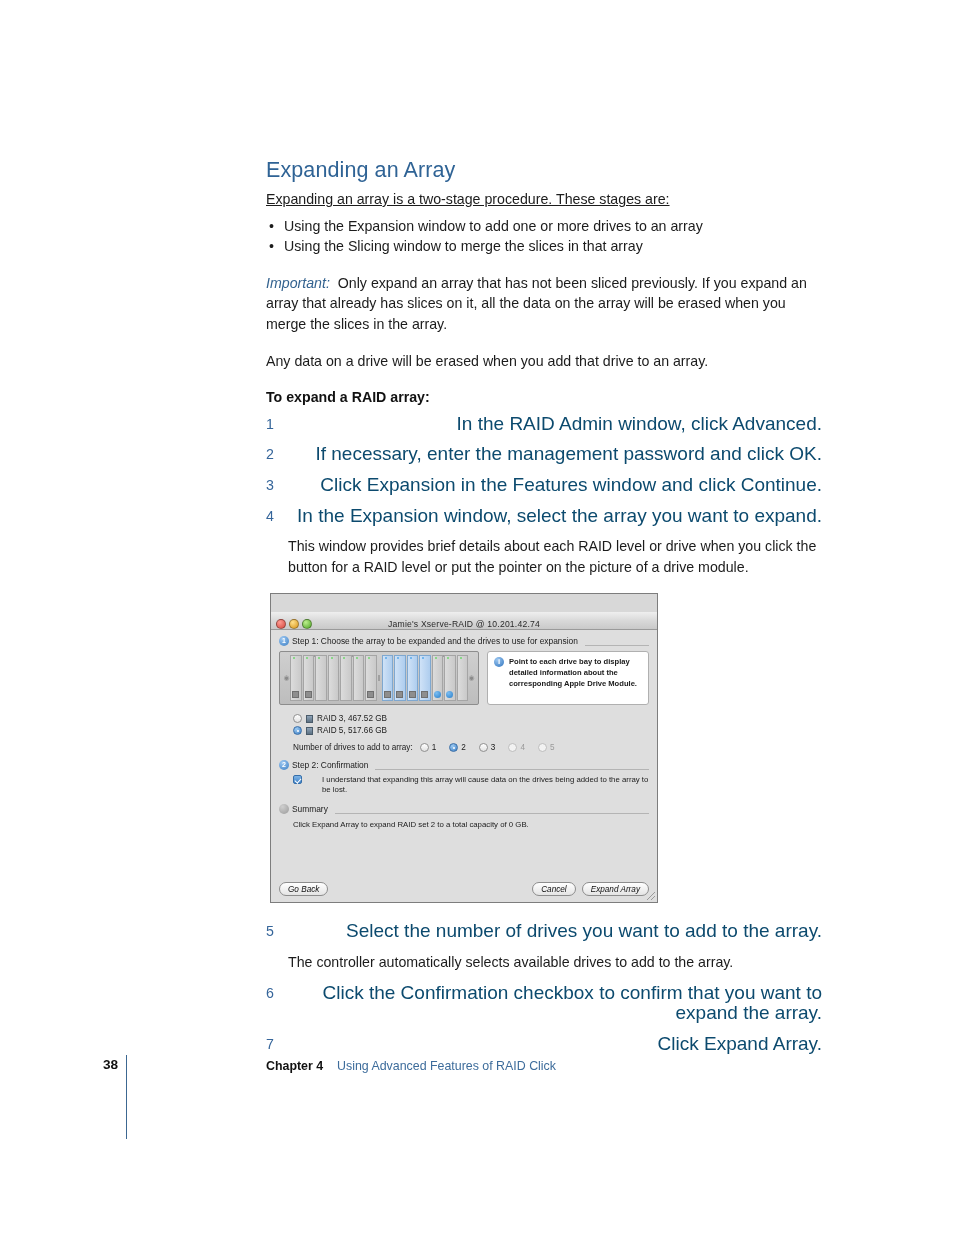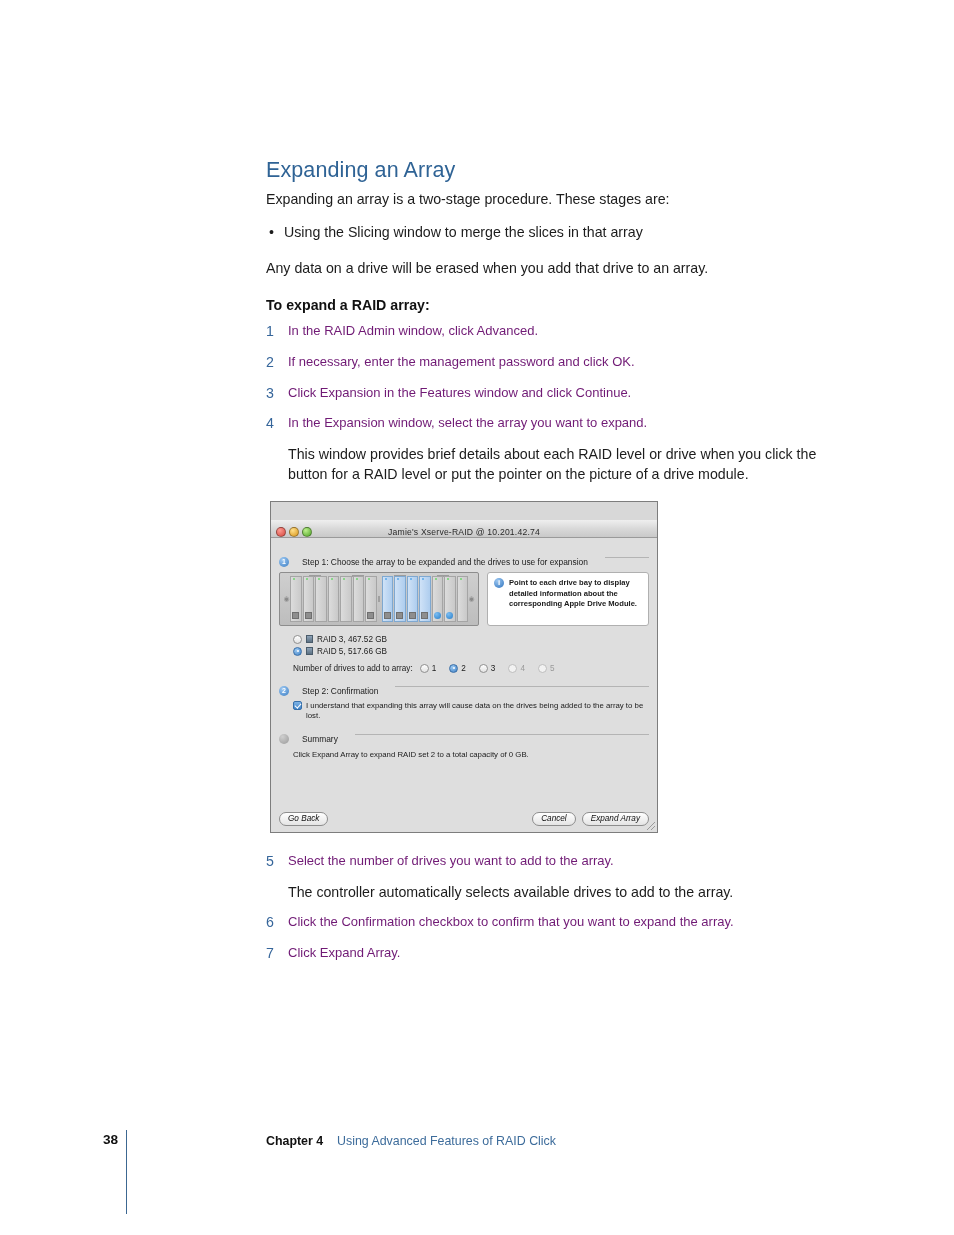"Expanding an array is a" p.body.tight { margin-bottom: 12px -> 6px; text-decoration: none -> underline }
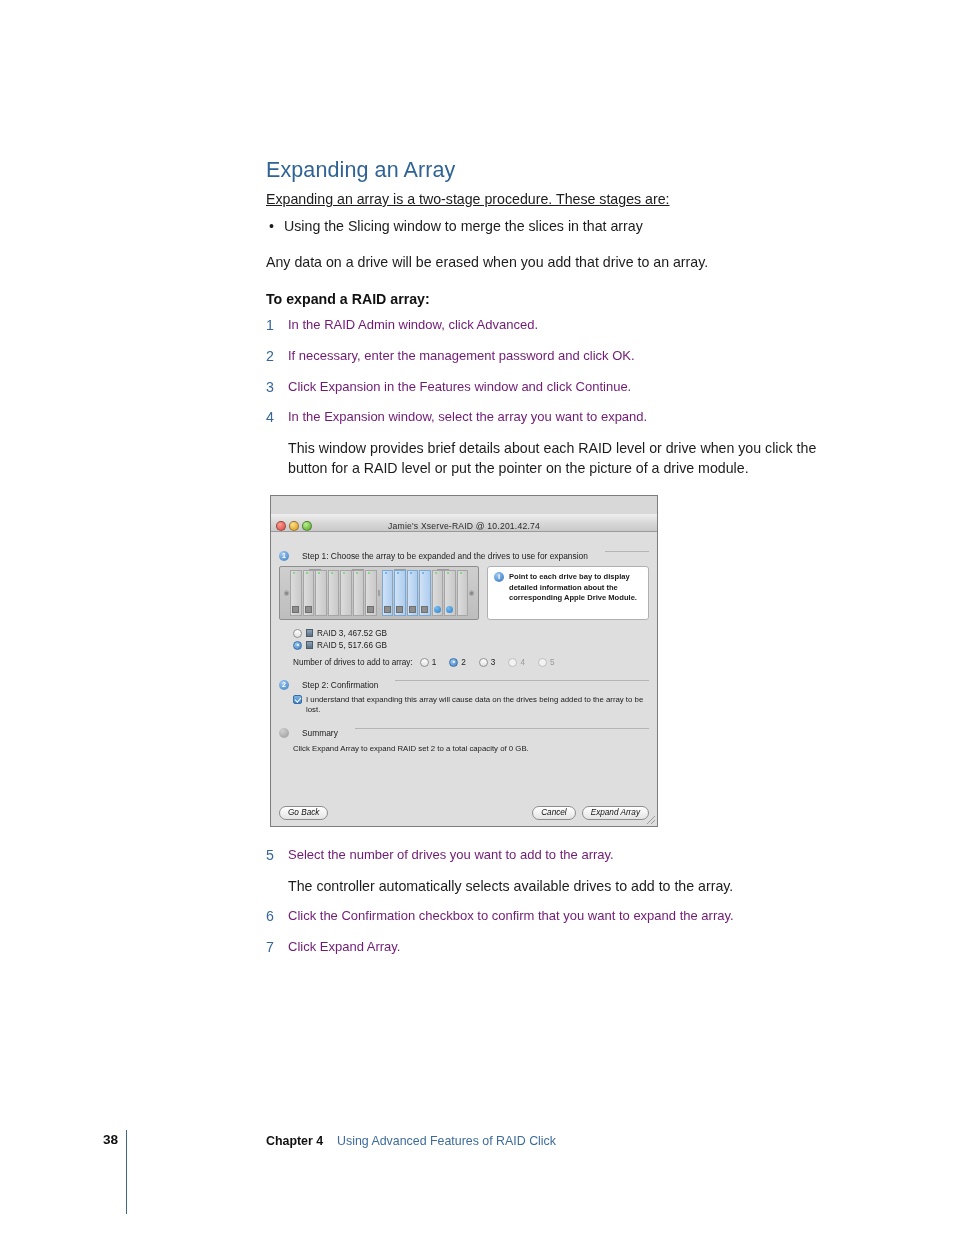"Using the Expansion window to" li { html: none -> <li>Using the Expansion window to add one or more drives to an array</li> }
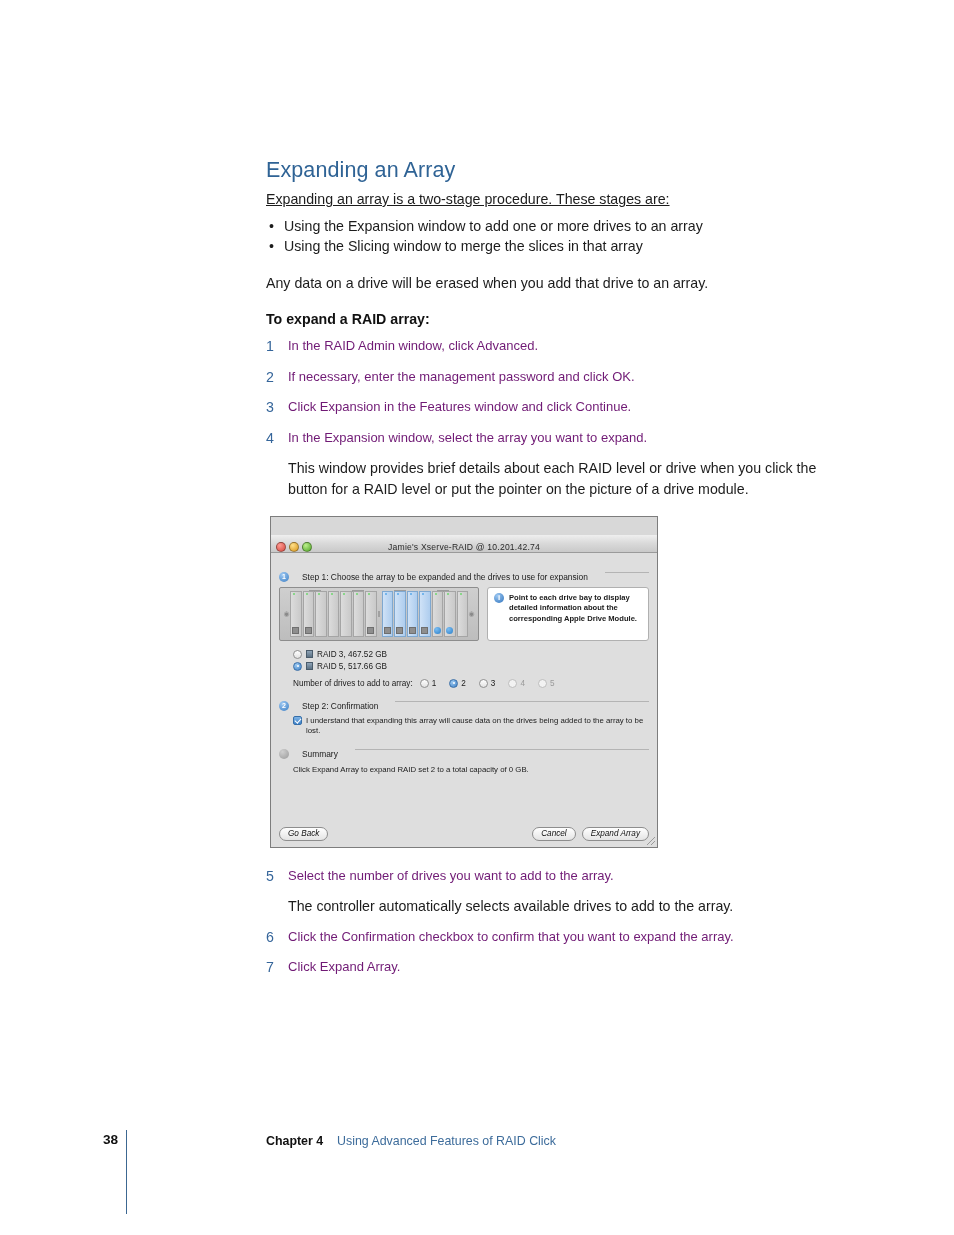"Important: Only expand an array" p.body { html: none -> <p><span>Important:</span>&nbsp; <span>Only expand an array that has not been sliced previously. If you expand an array that already has slices on it, all the data on the array will be erased when you merge the slices in the array.</span></p> }
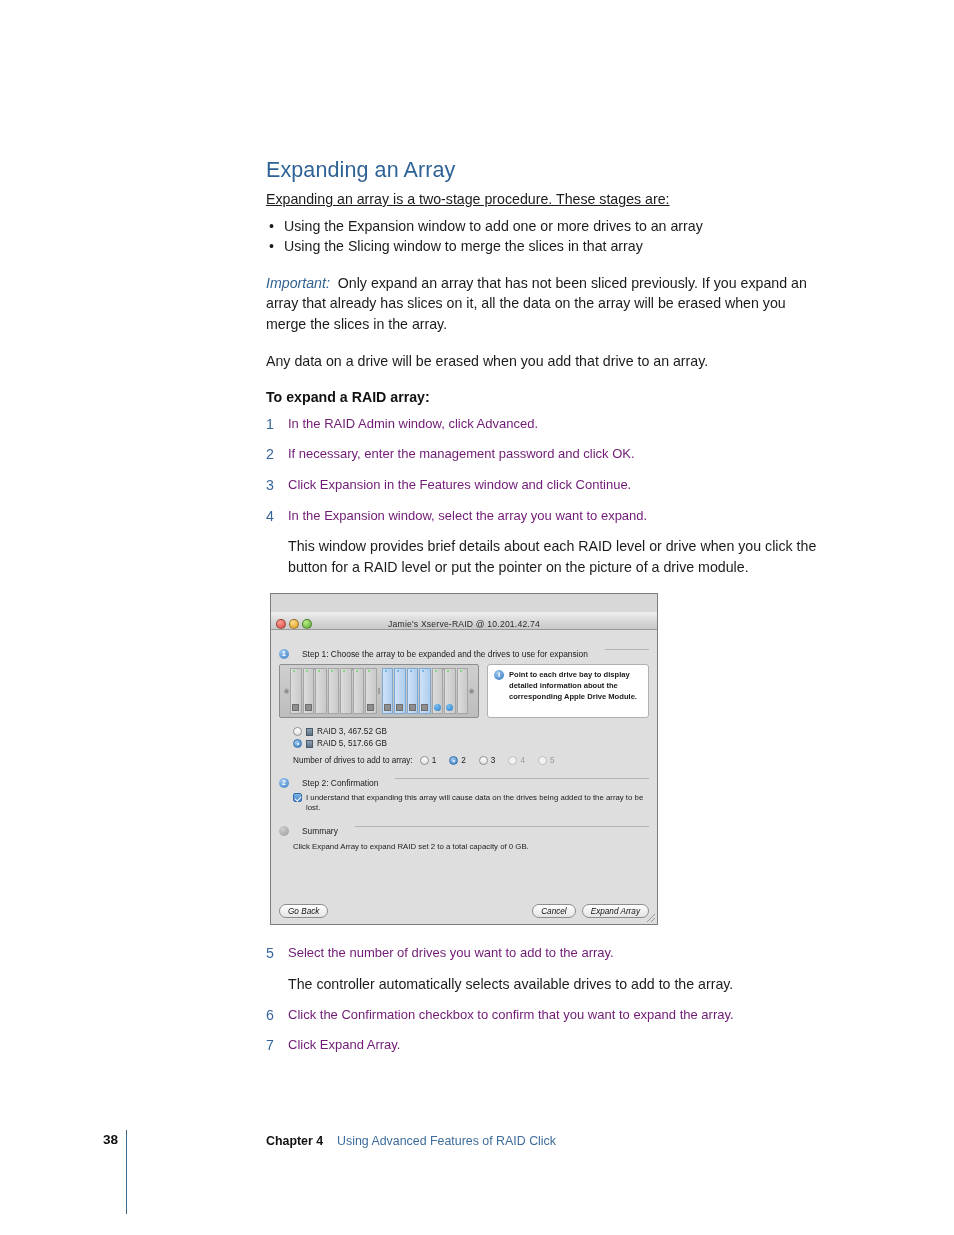"In the RAID Admin window," .step-text { color: #701a75 -> #0c4a6e; font-size: 13px -> 19px; text-align: none -> right }
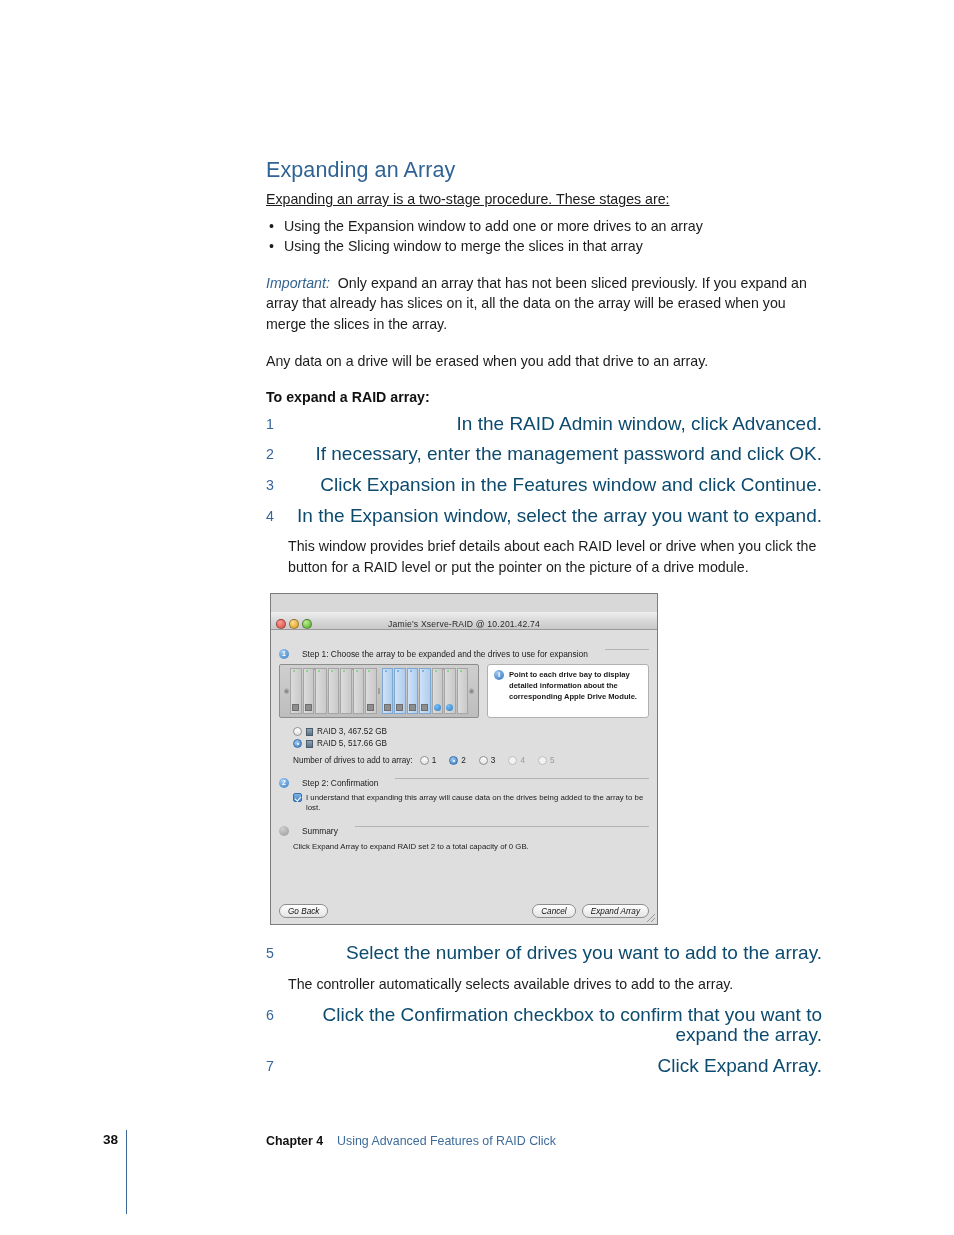"Step 1: Choose the array" .steprow { align-items: flex-start -> flex-end; gap: 13px -> 3px; margin-top: 13px -> none }
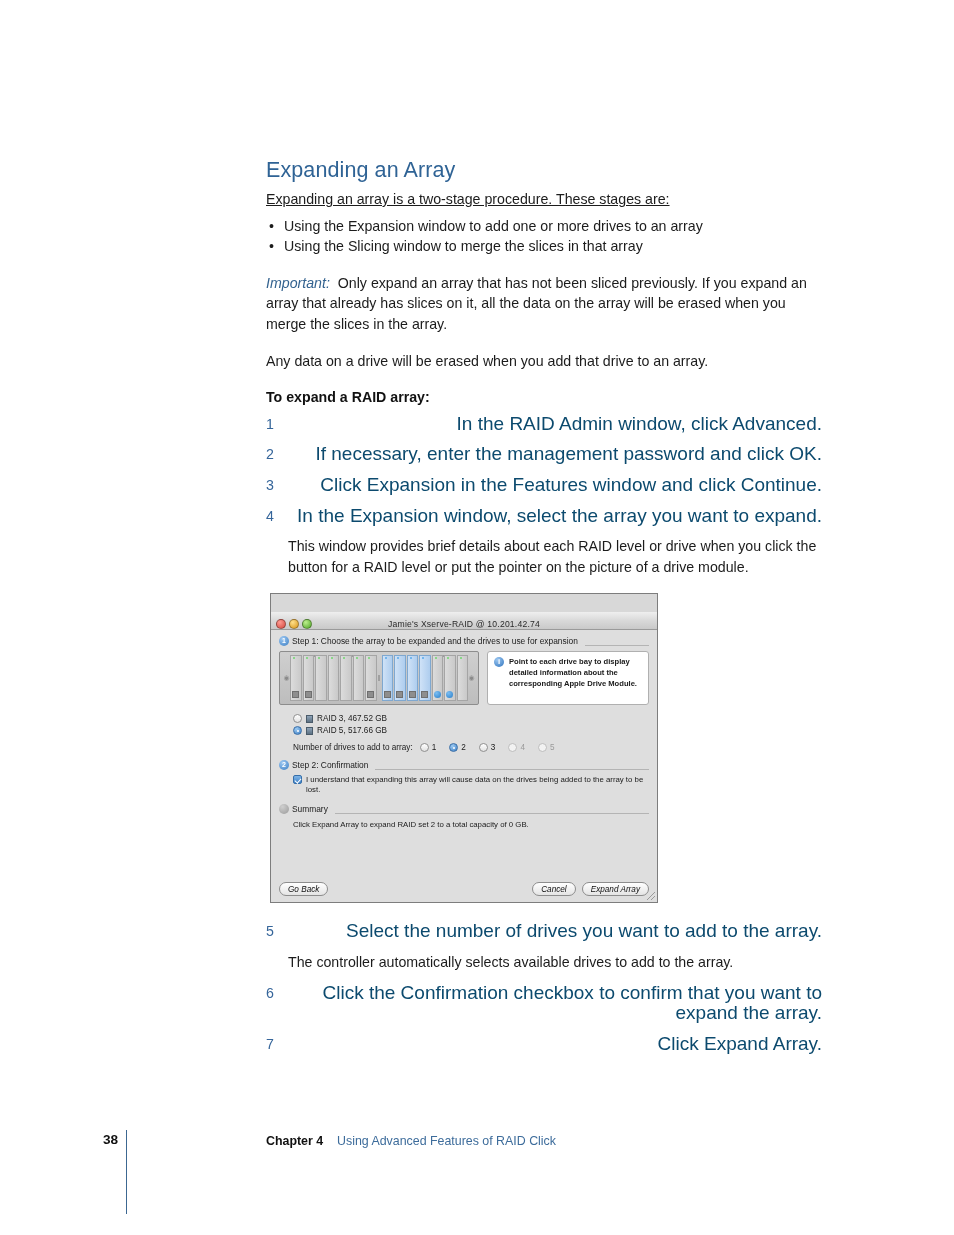"I understand that expanding this" .confirm-row { gap: 4px -> 20px }
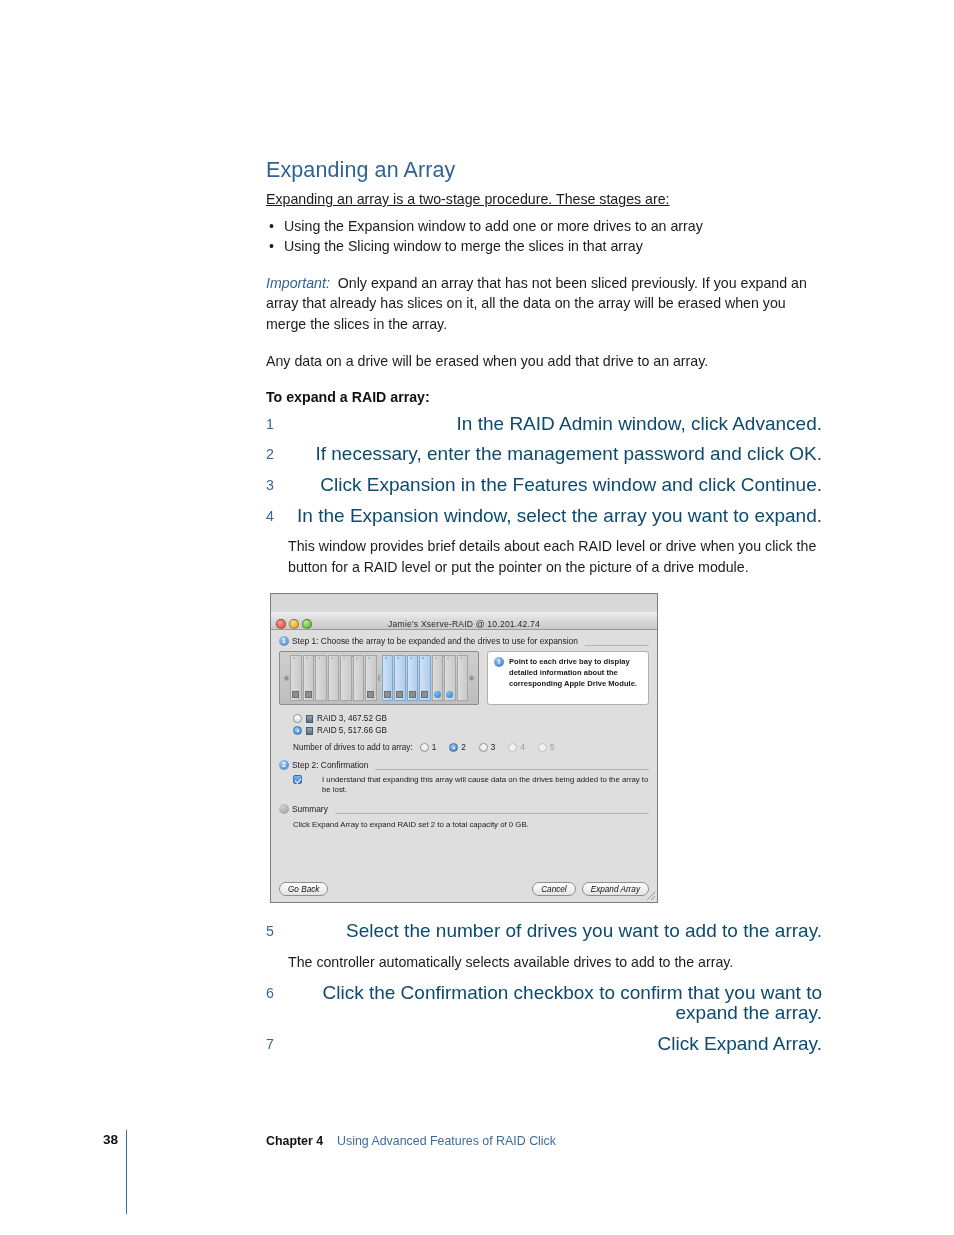"38" .footer { top: 1126px -> 1051px }
